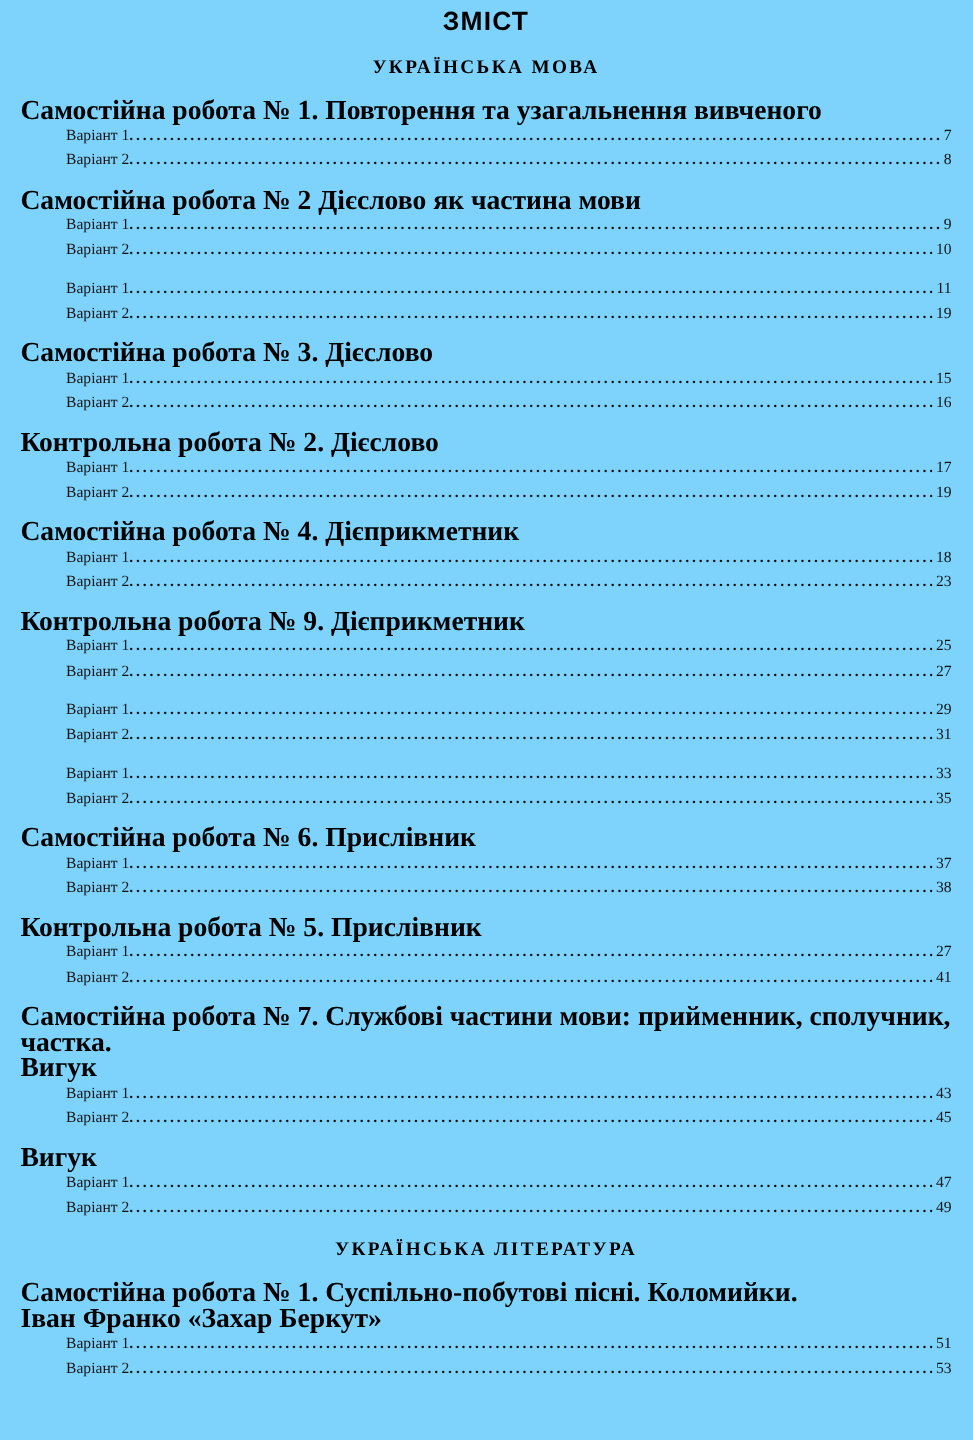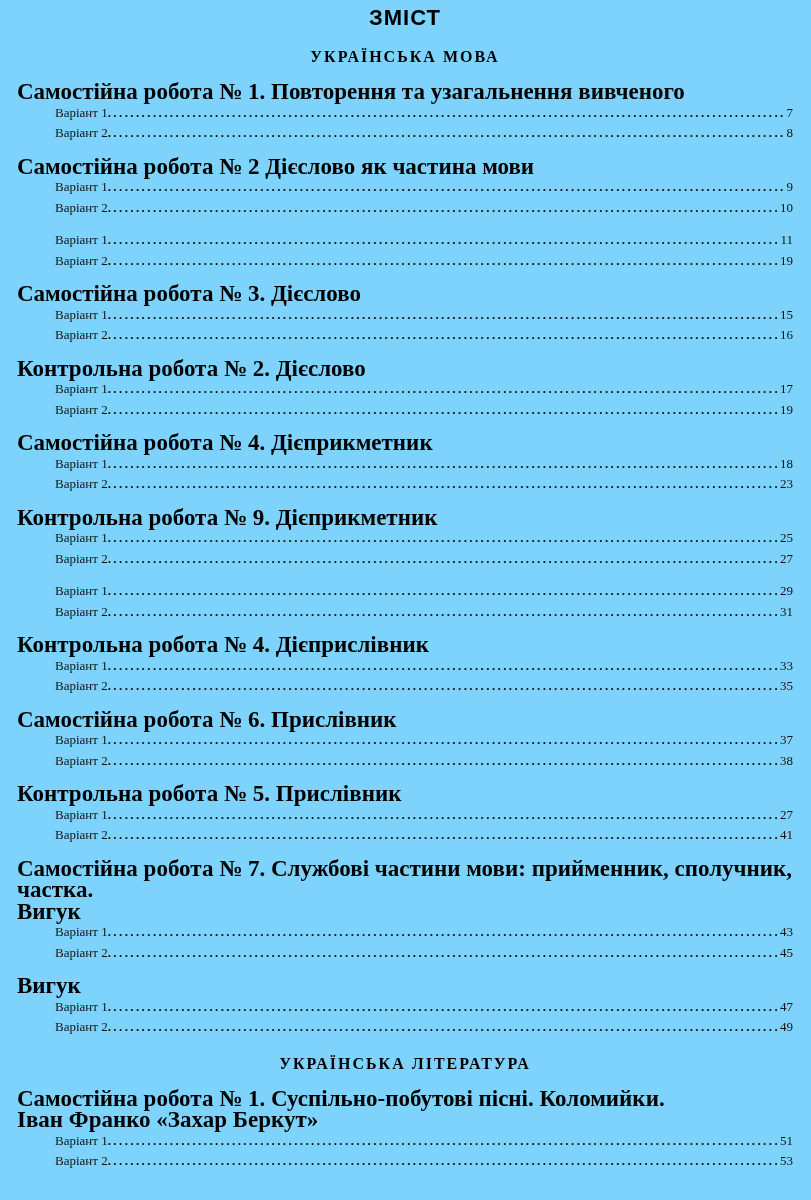"Контрольна робота № 4. Дієприслівник" div.entry-title { html: <div> <span>Контрольна робота № 4. Дієприслівник</span> </div> -> none }
